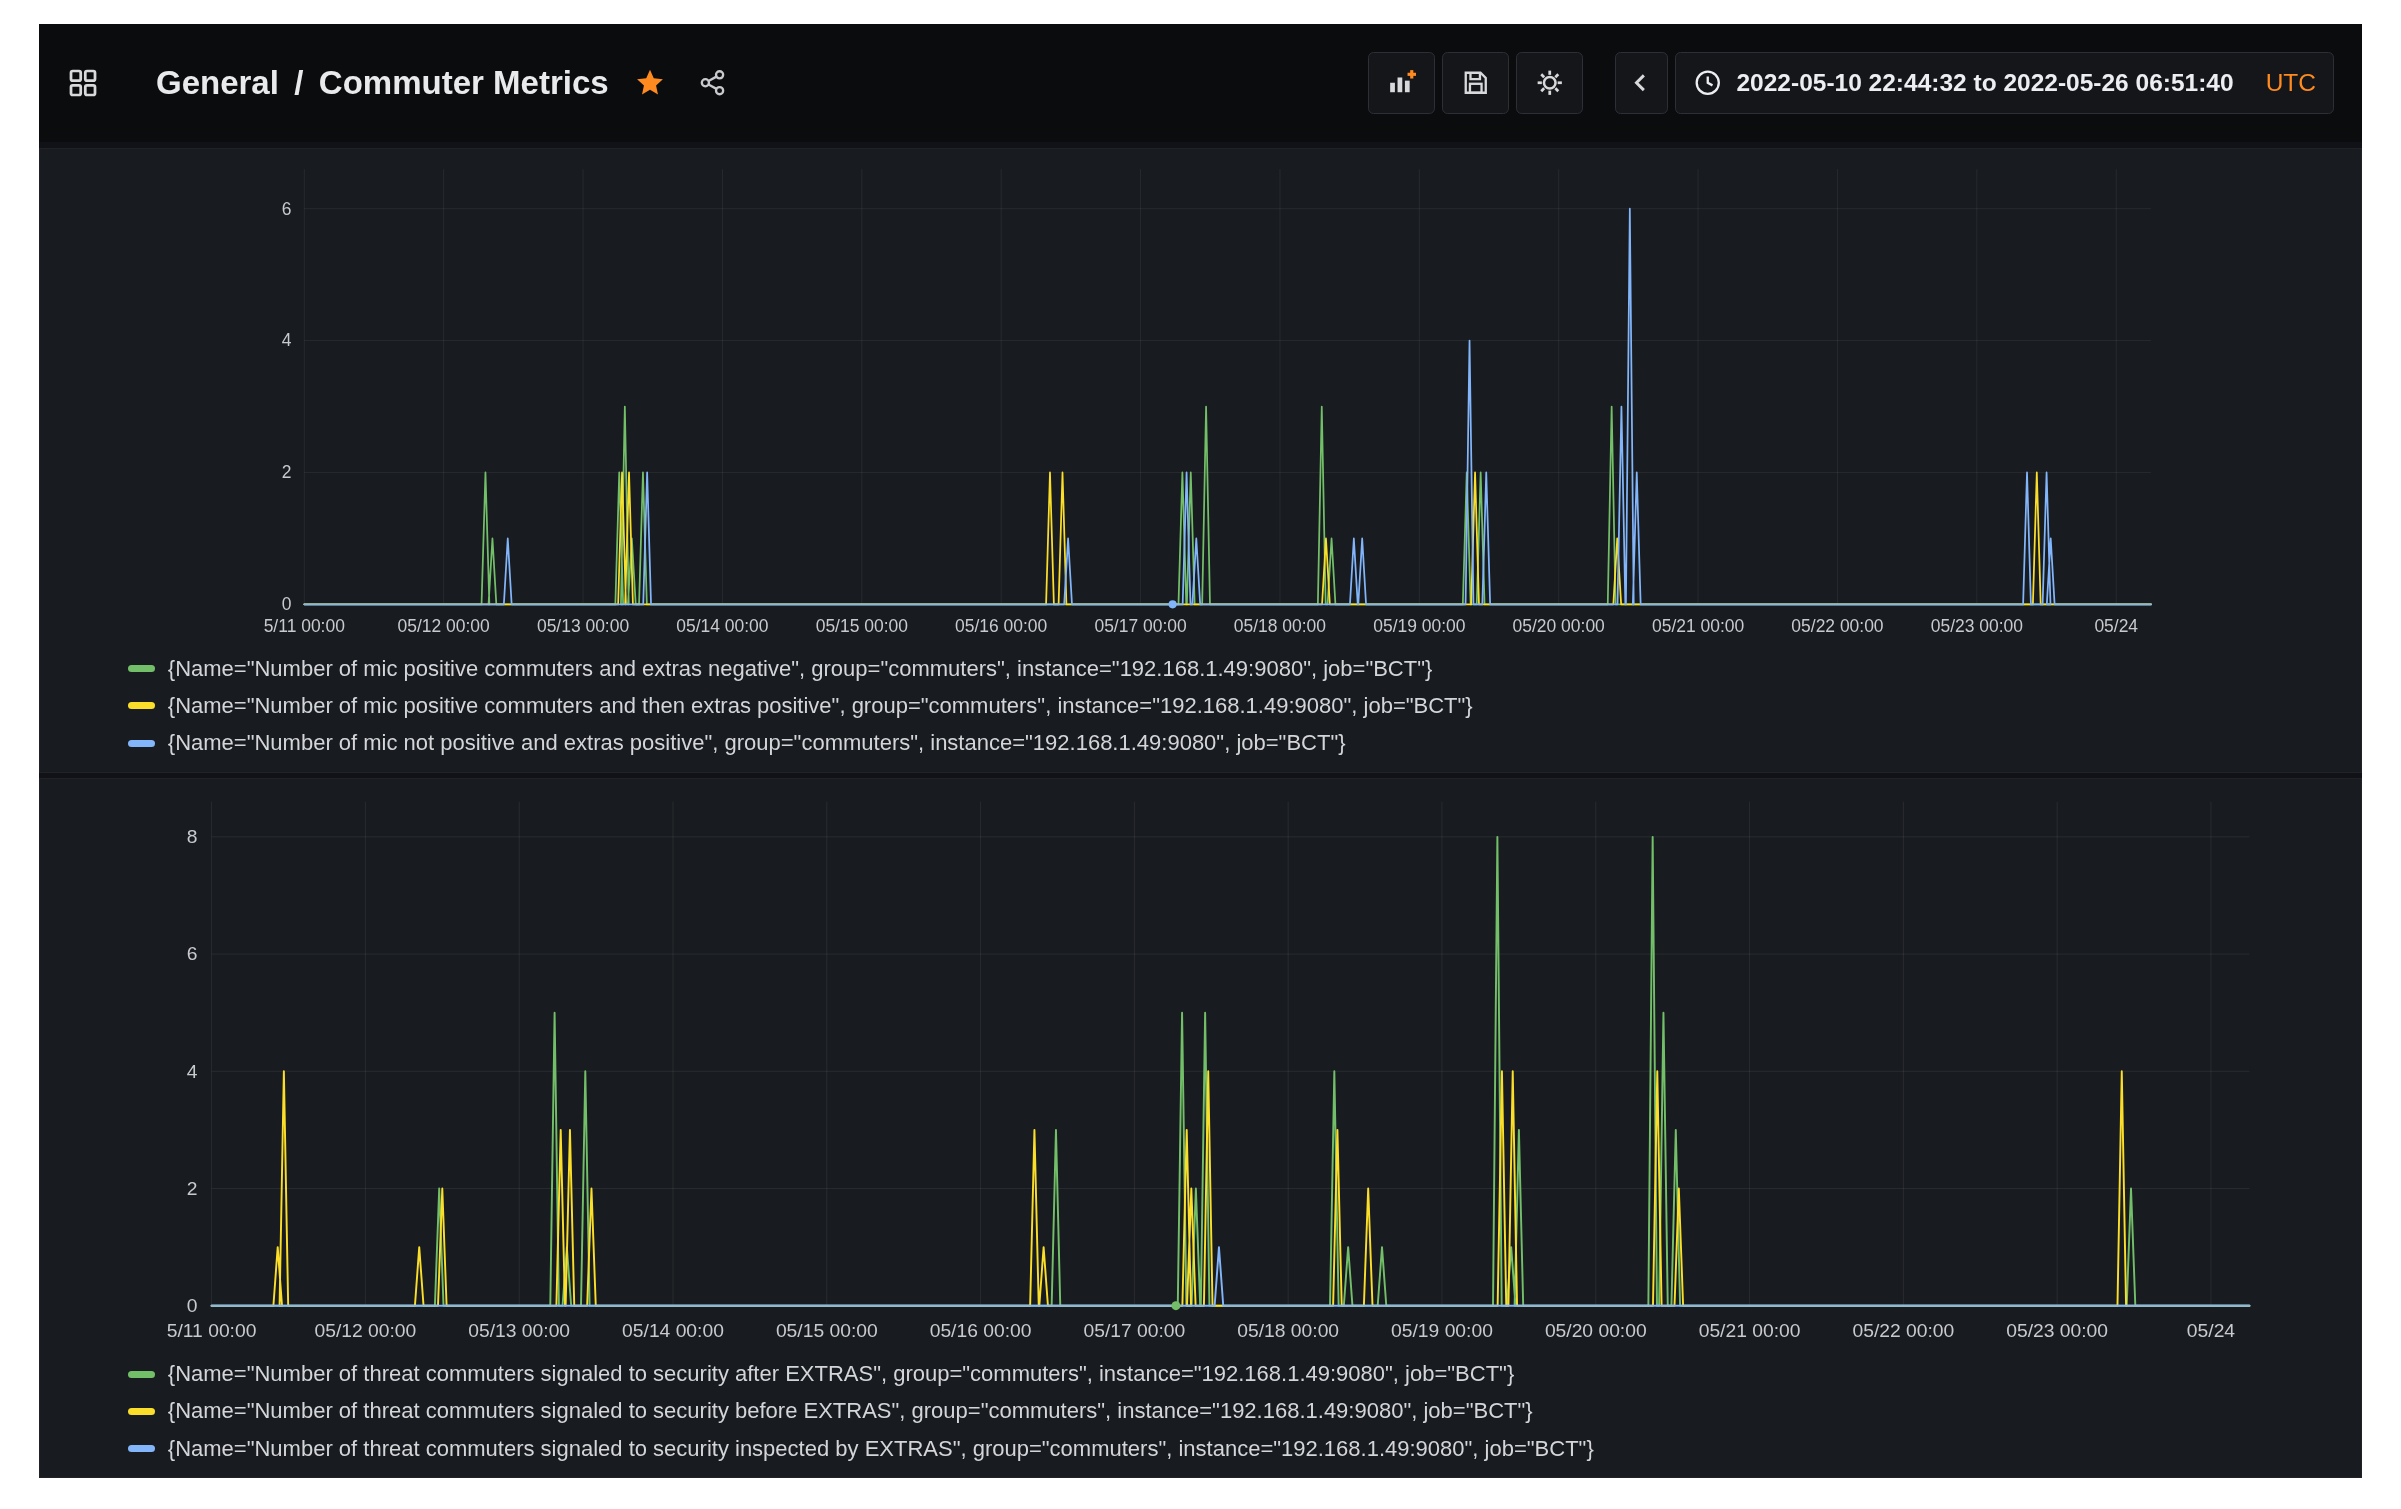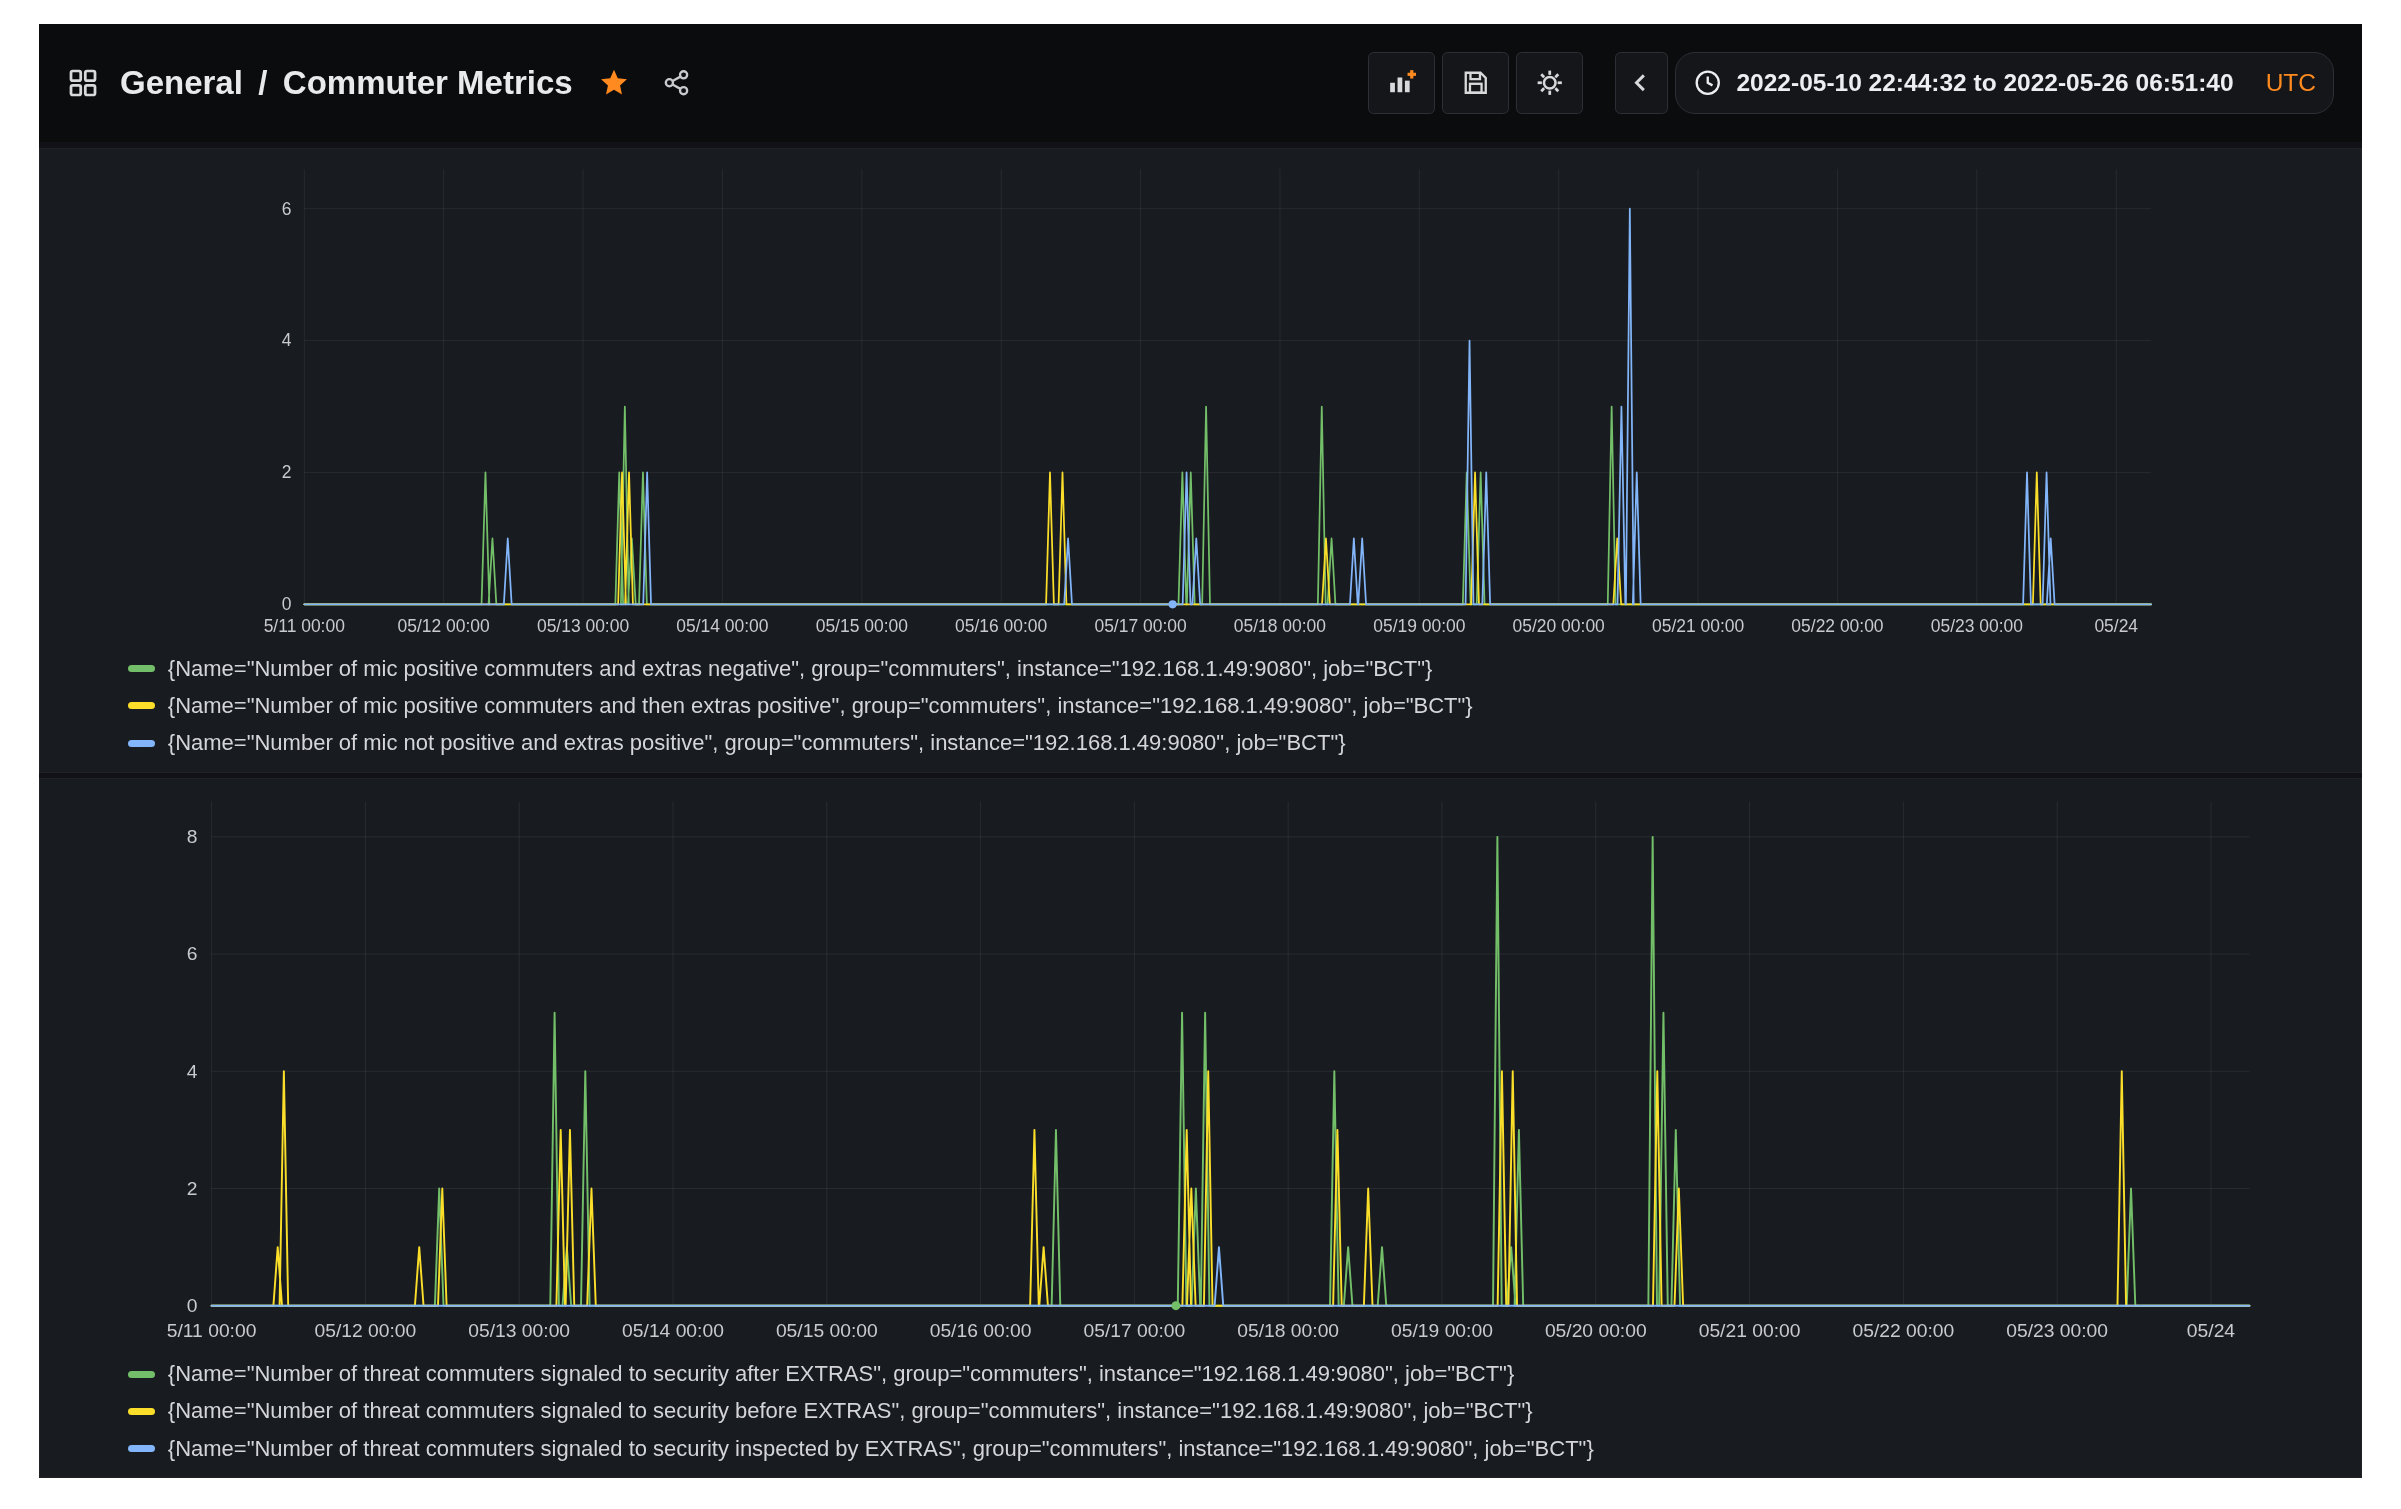"General" .breadcrumb { margin-left: none -> 36px }
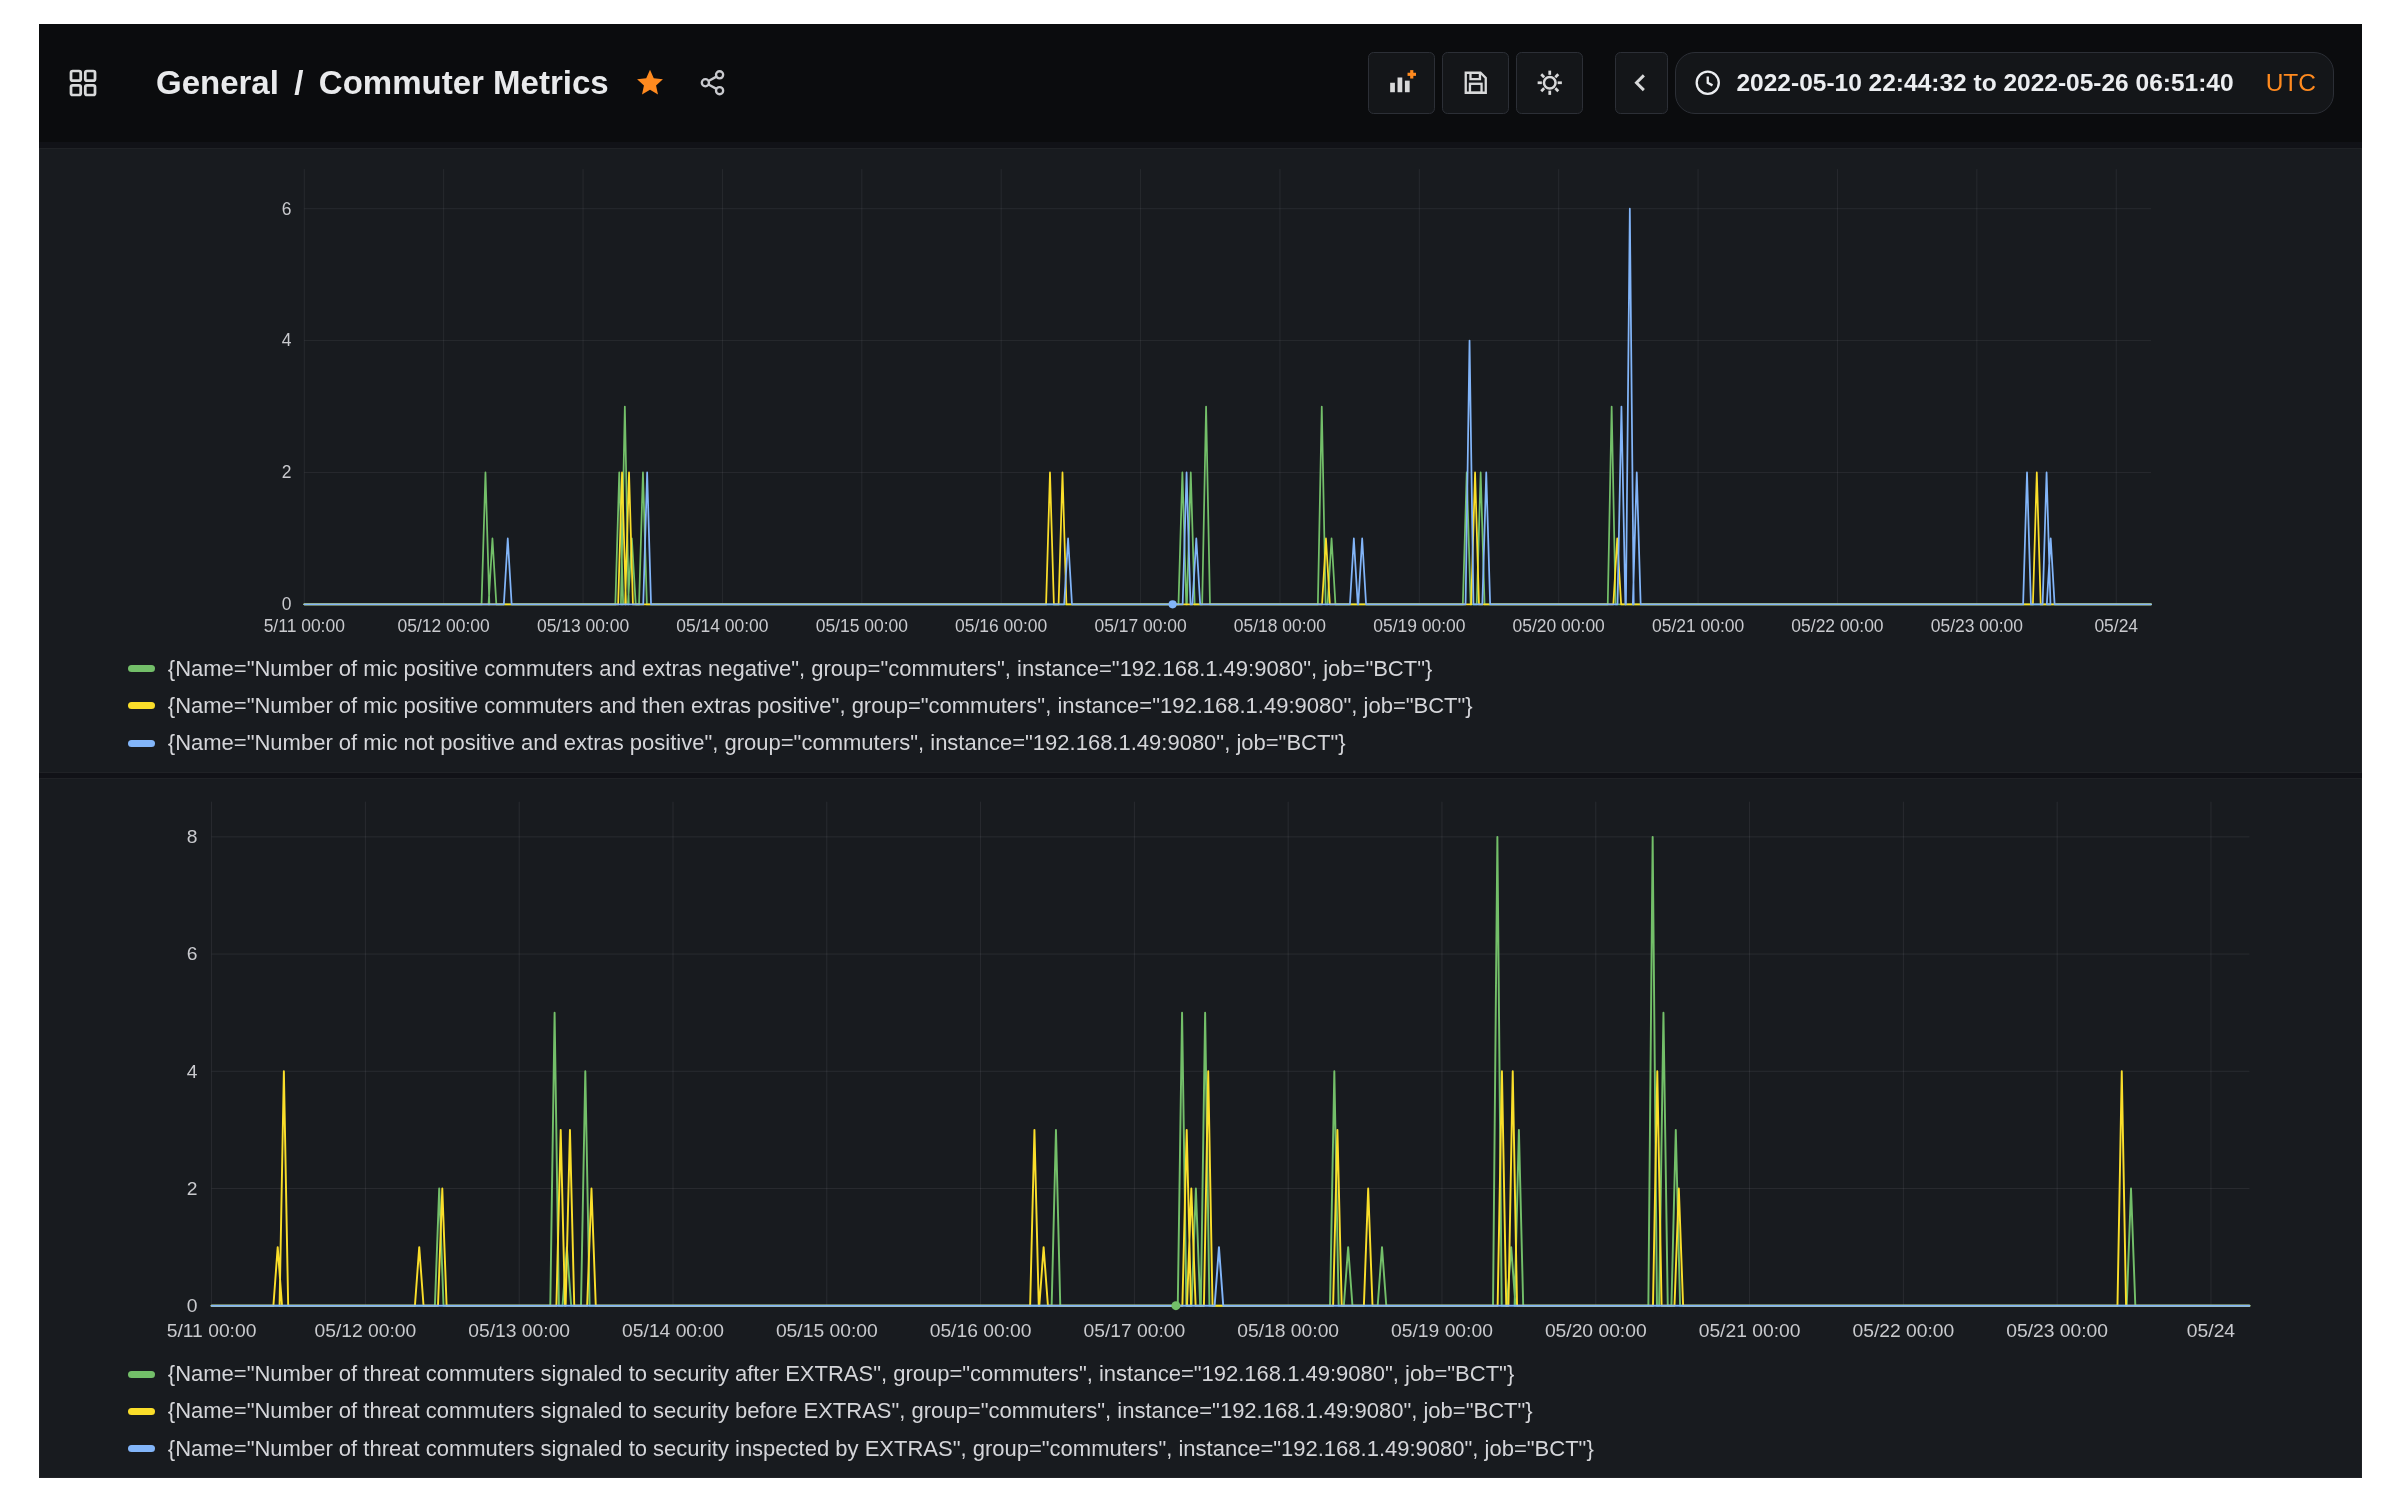"2022-05-10 22:44:32 to 2022-05-26" .time-btn { border-radius: 20px -> none }
